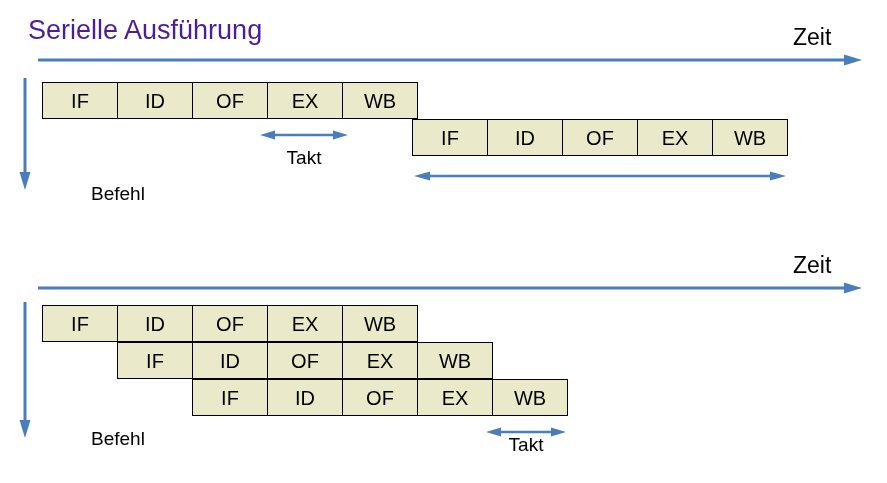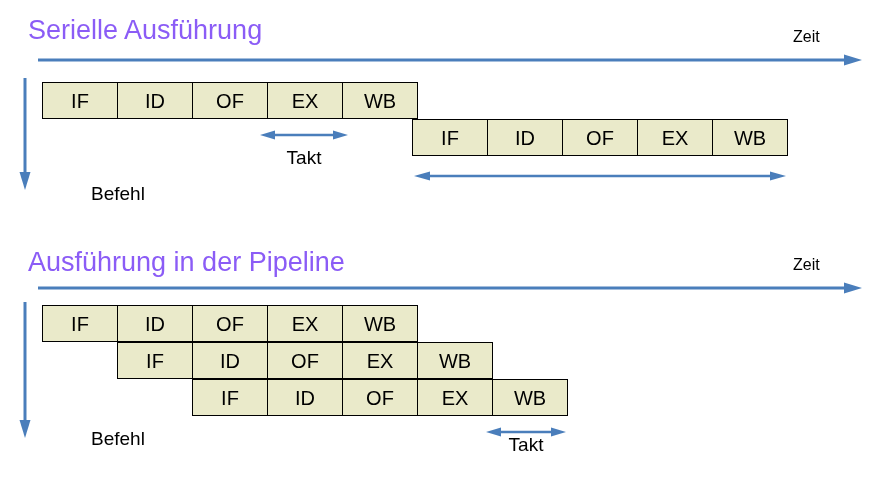"Serielle Ausführung" .section-title { color: #8b5cf6 -> #4c1d95 }
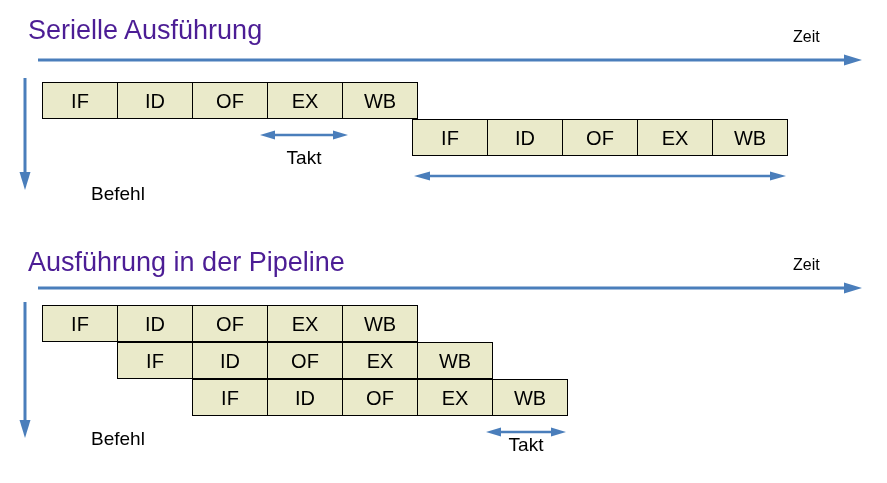"Zeit" .axis-label { font-size: 16px -> 23px }
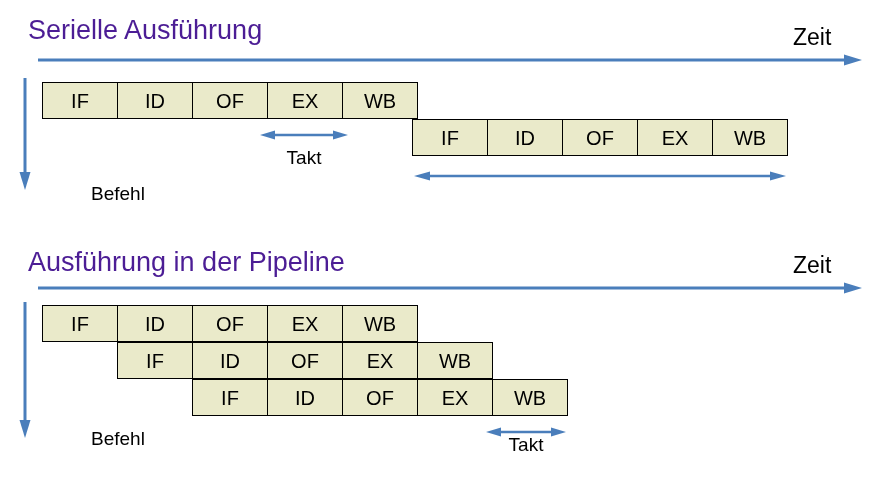"Ausführung in der Pipeline" div.abs { html: <div>Ausführung in der Pipeline</div> -> none }
